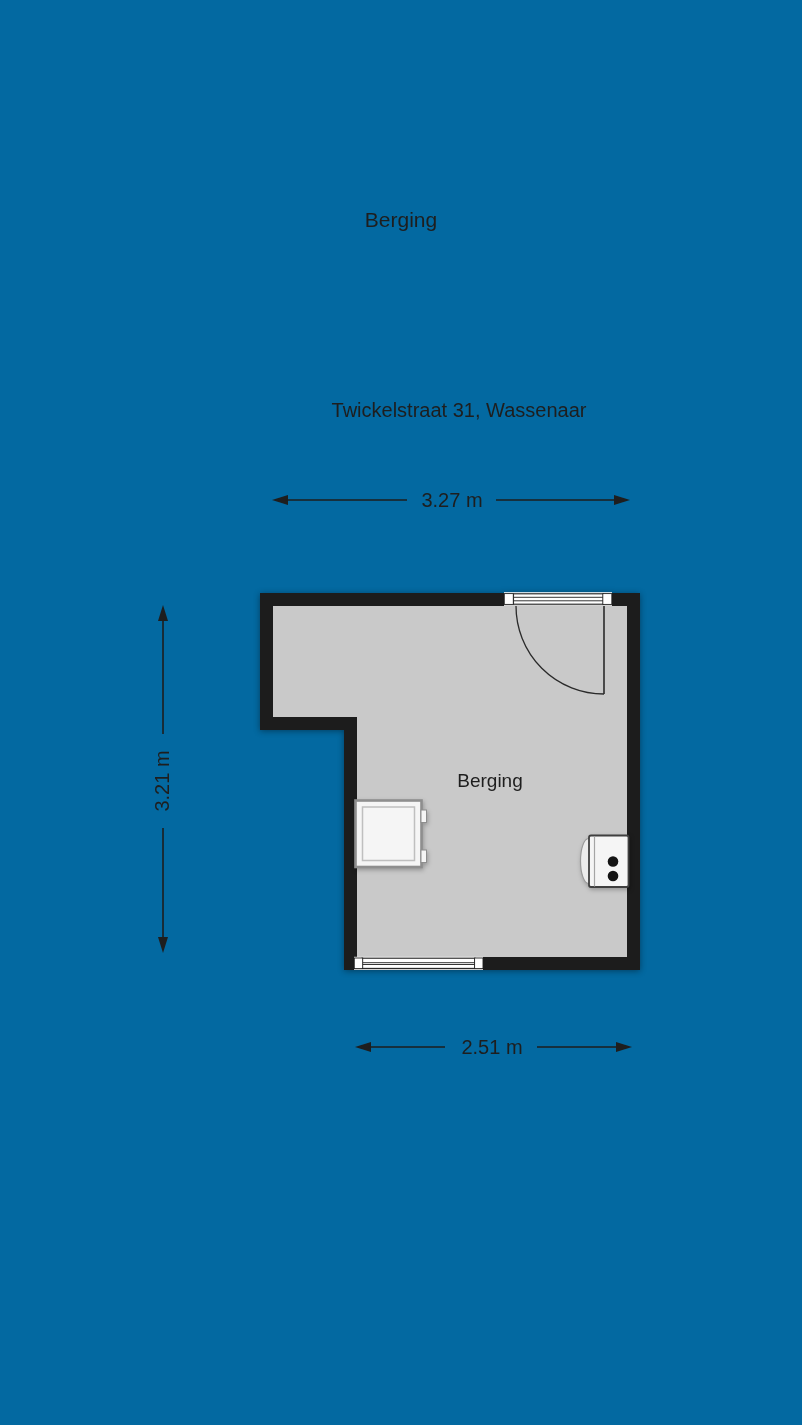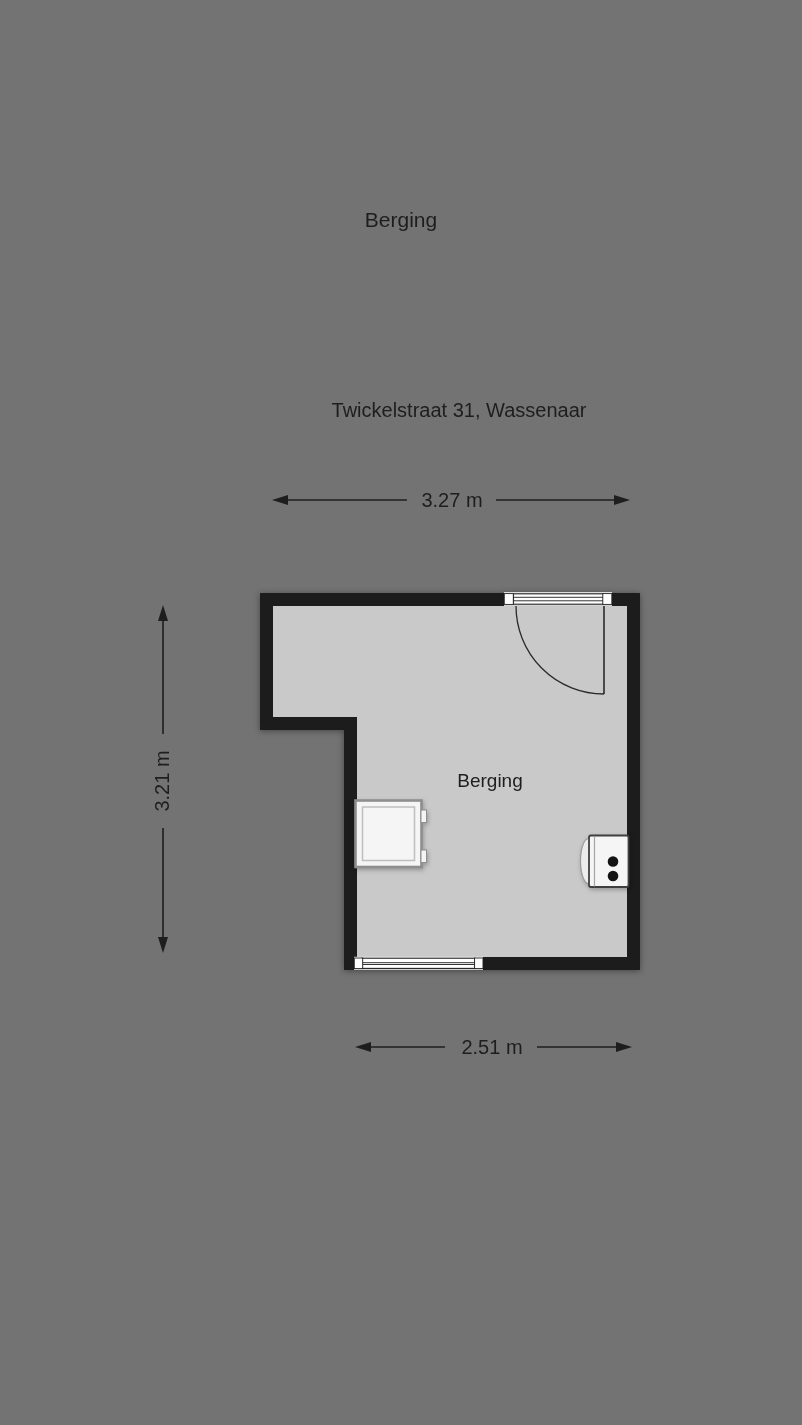"Berging" #canvas { background: #737373 -> #0369a1 }
